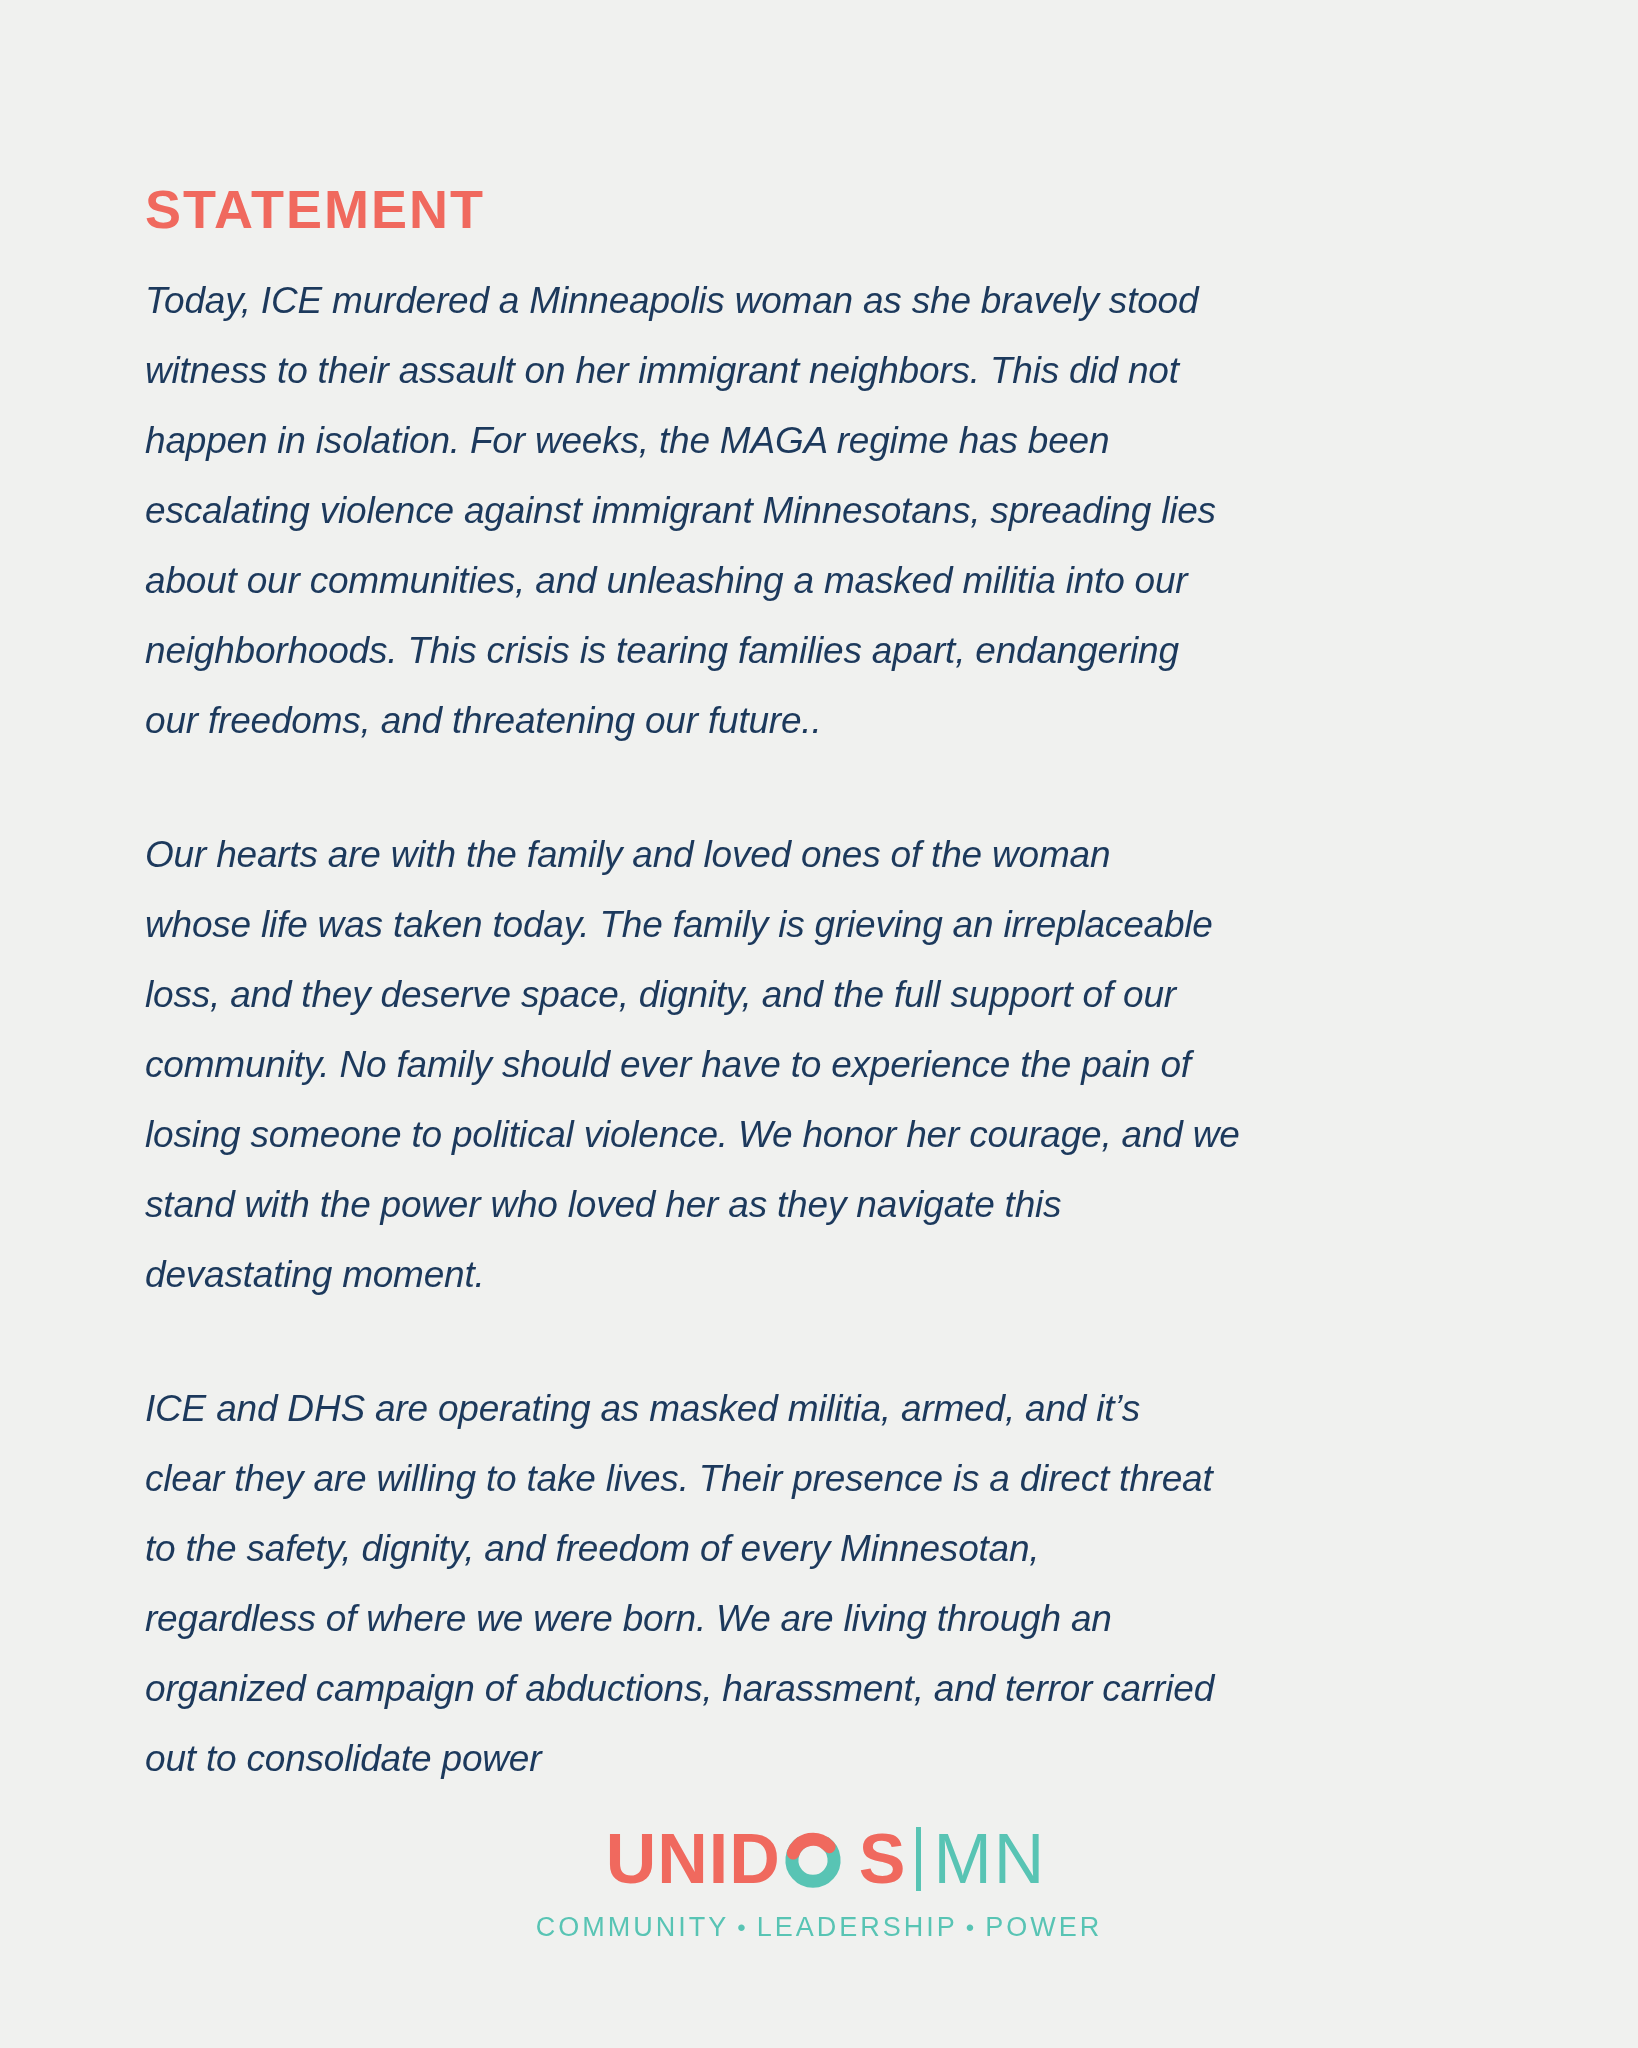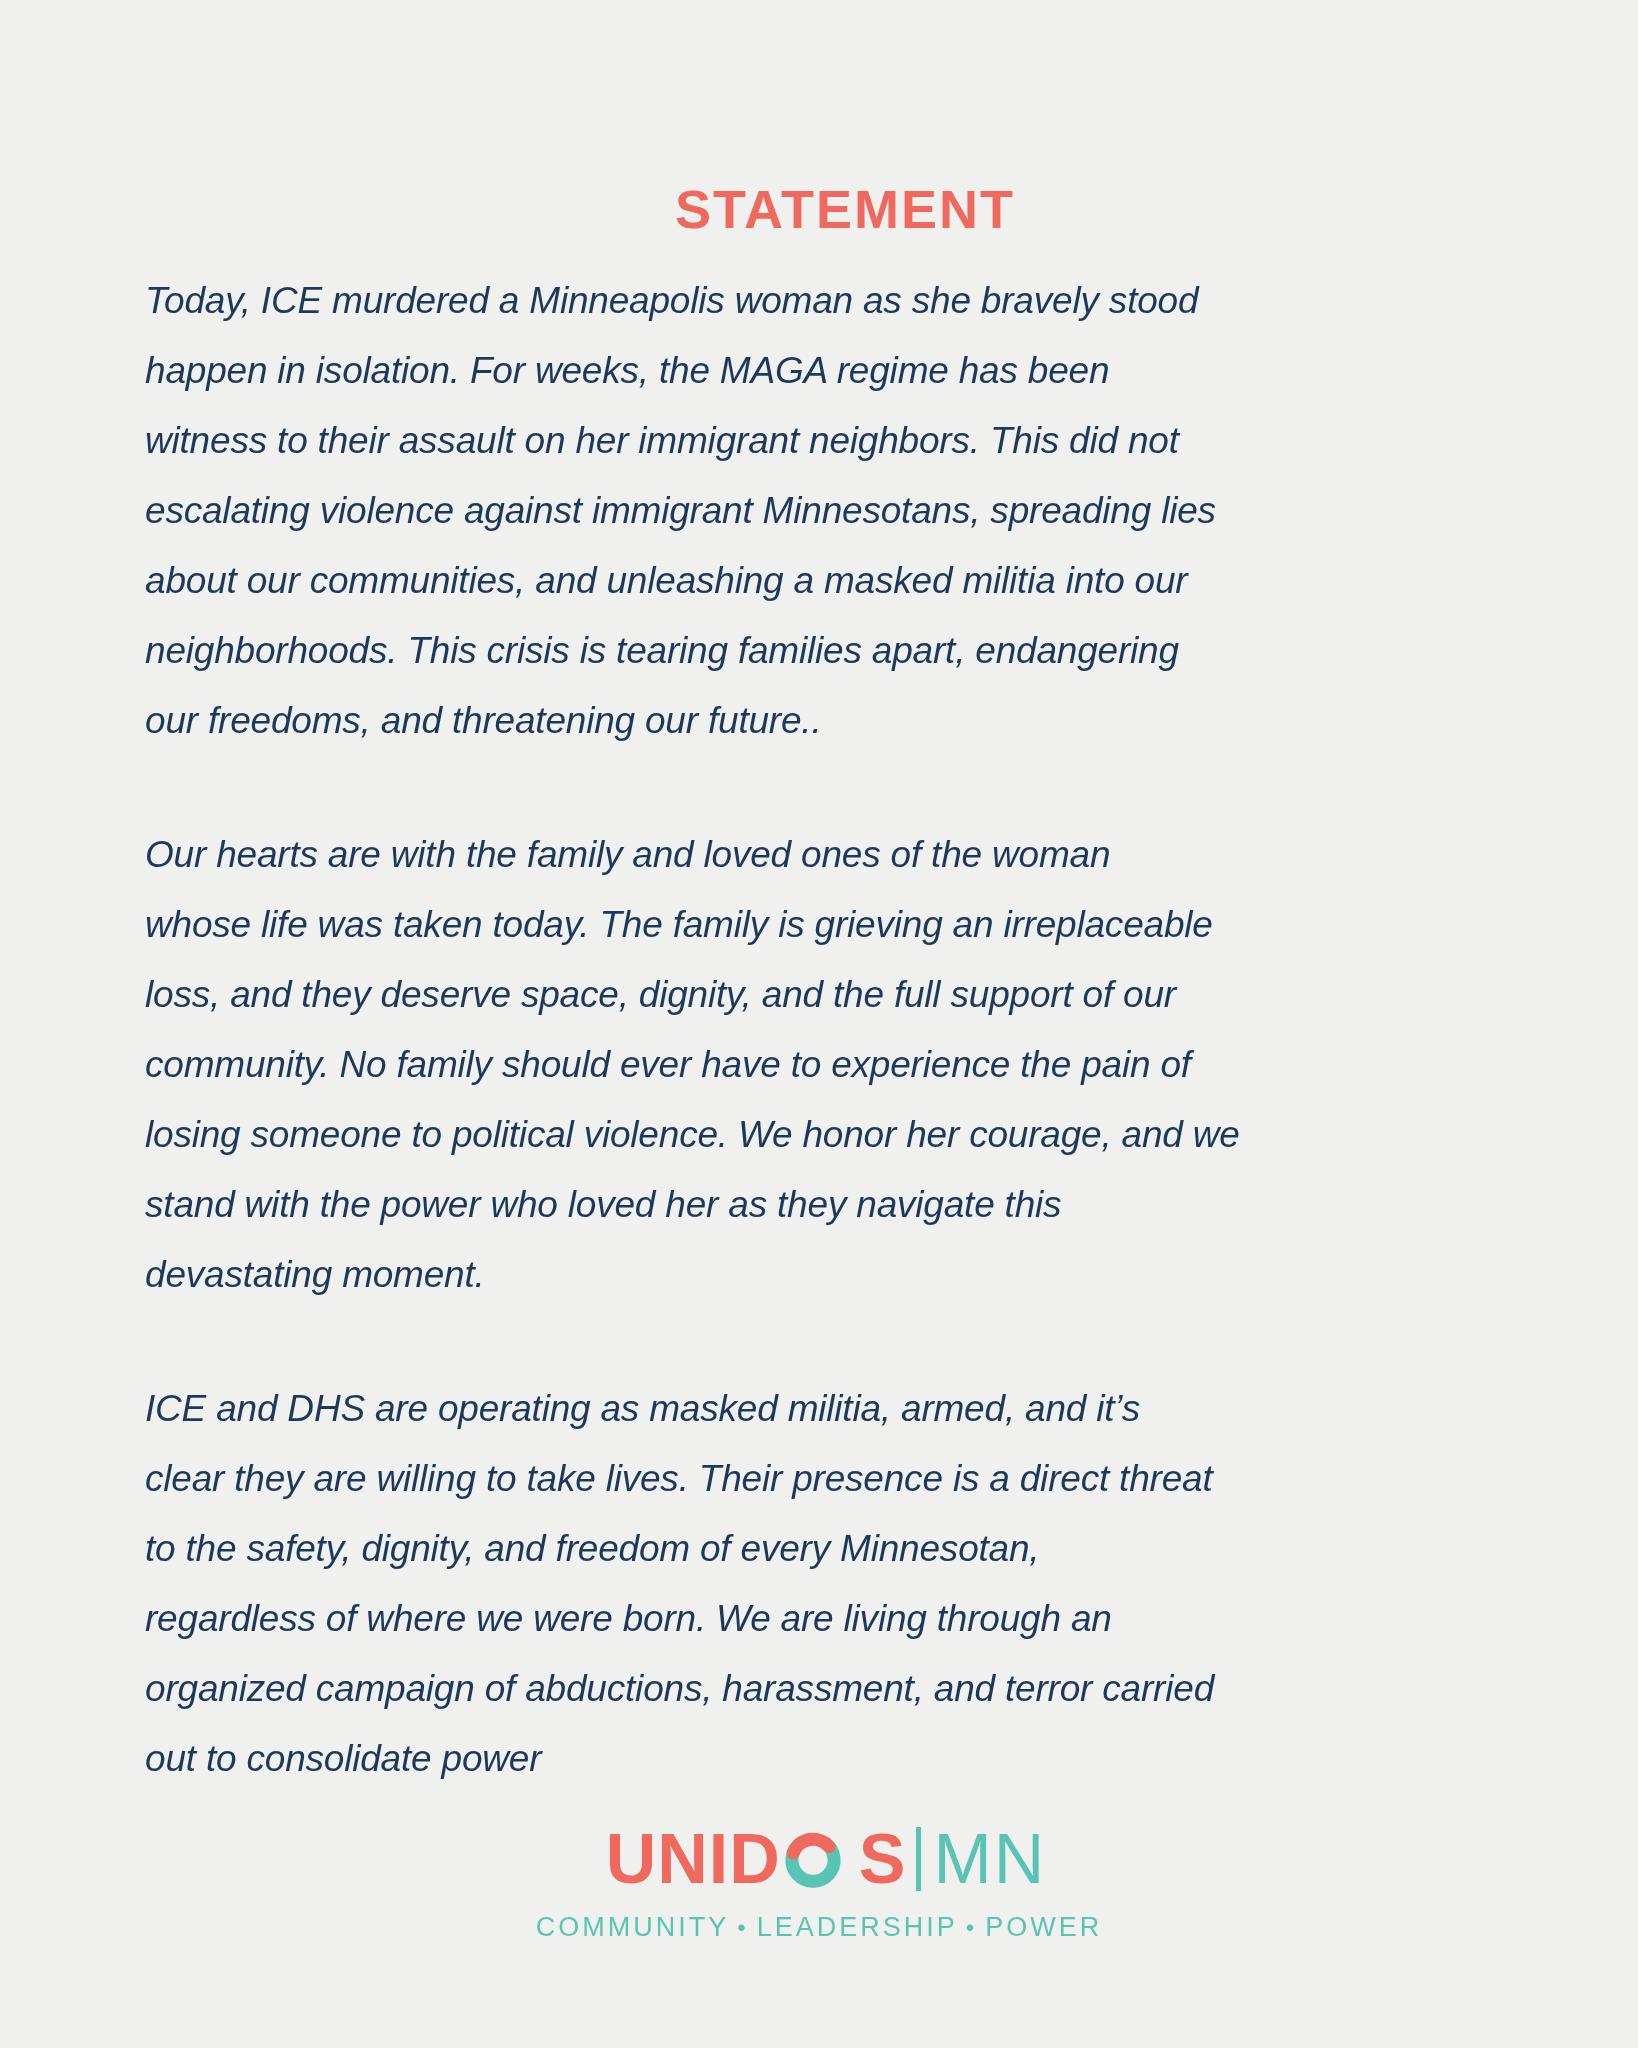"STATEMENT" .title { text-align: center -> none }
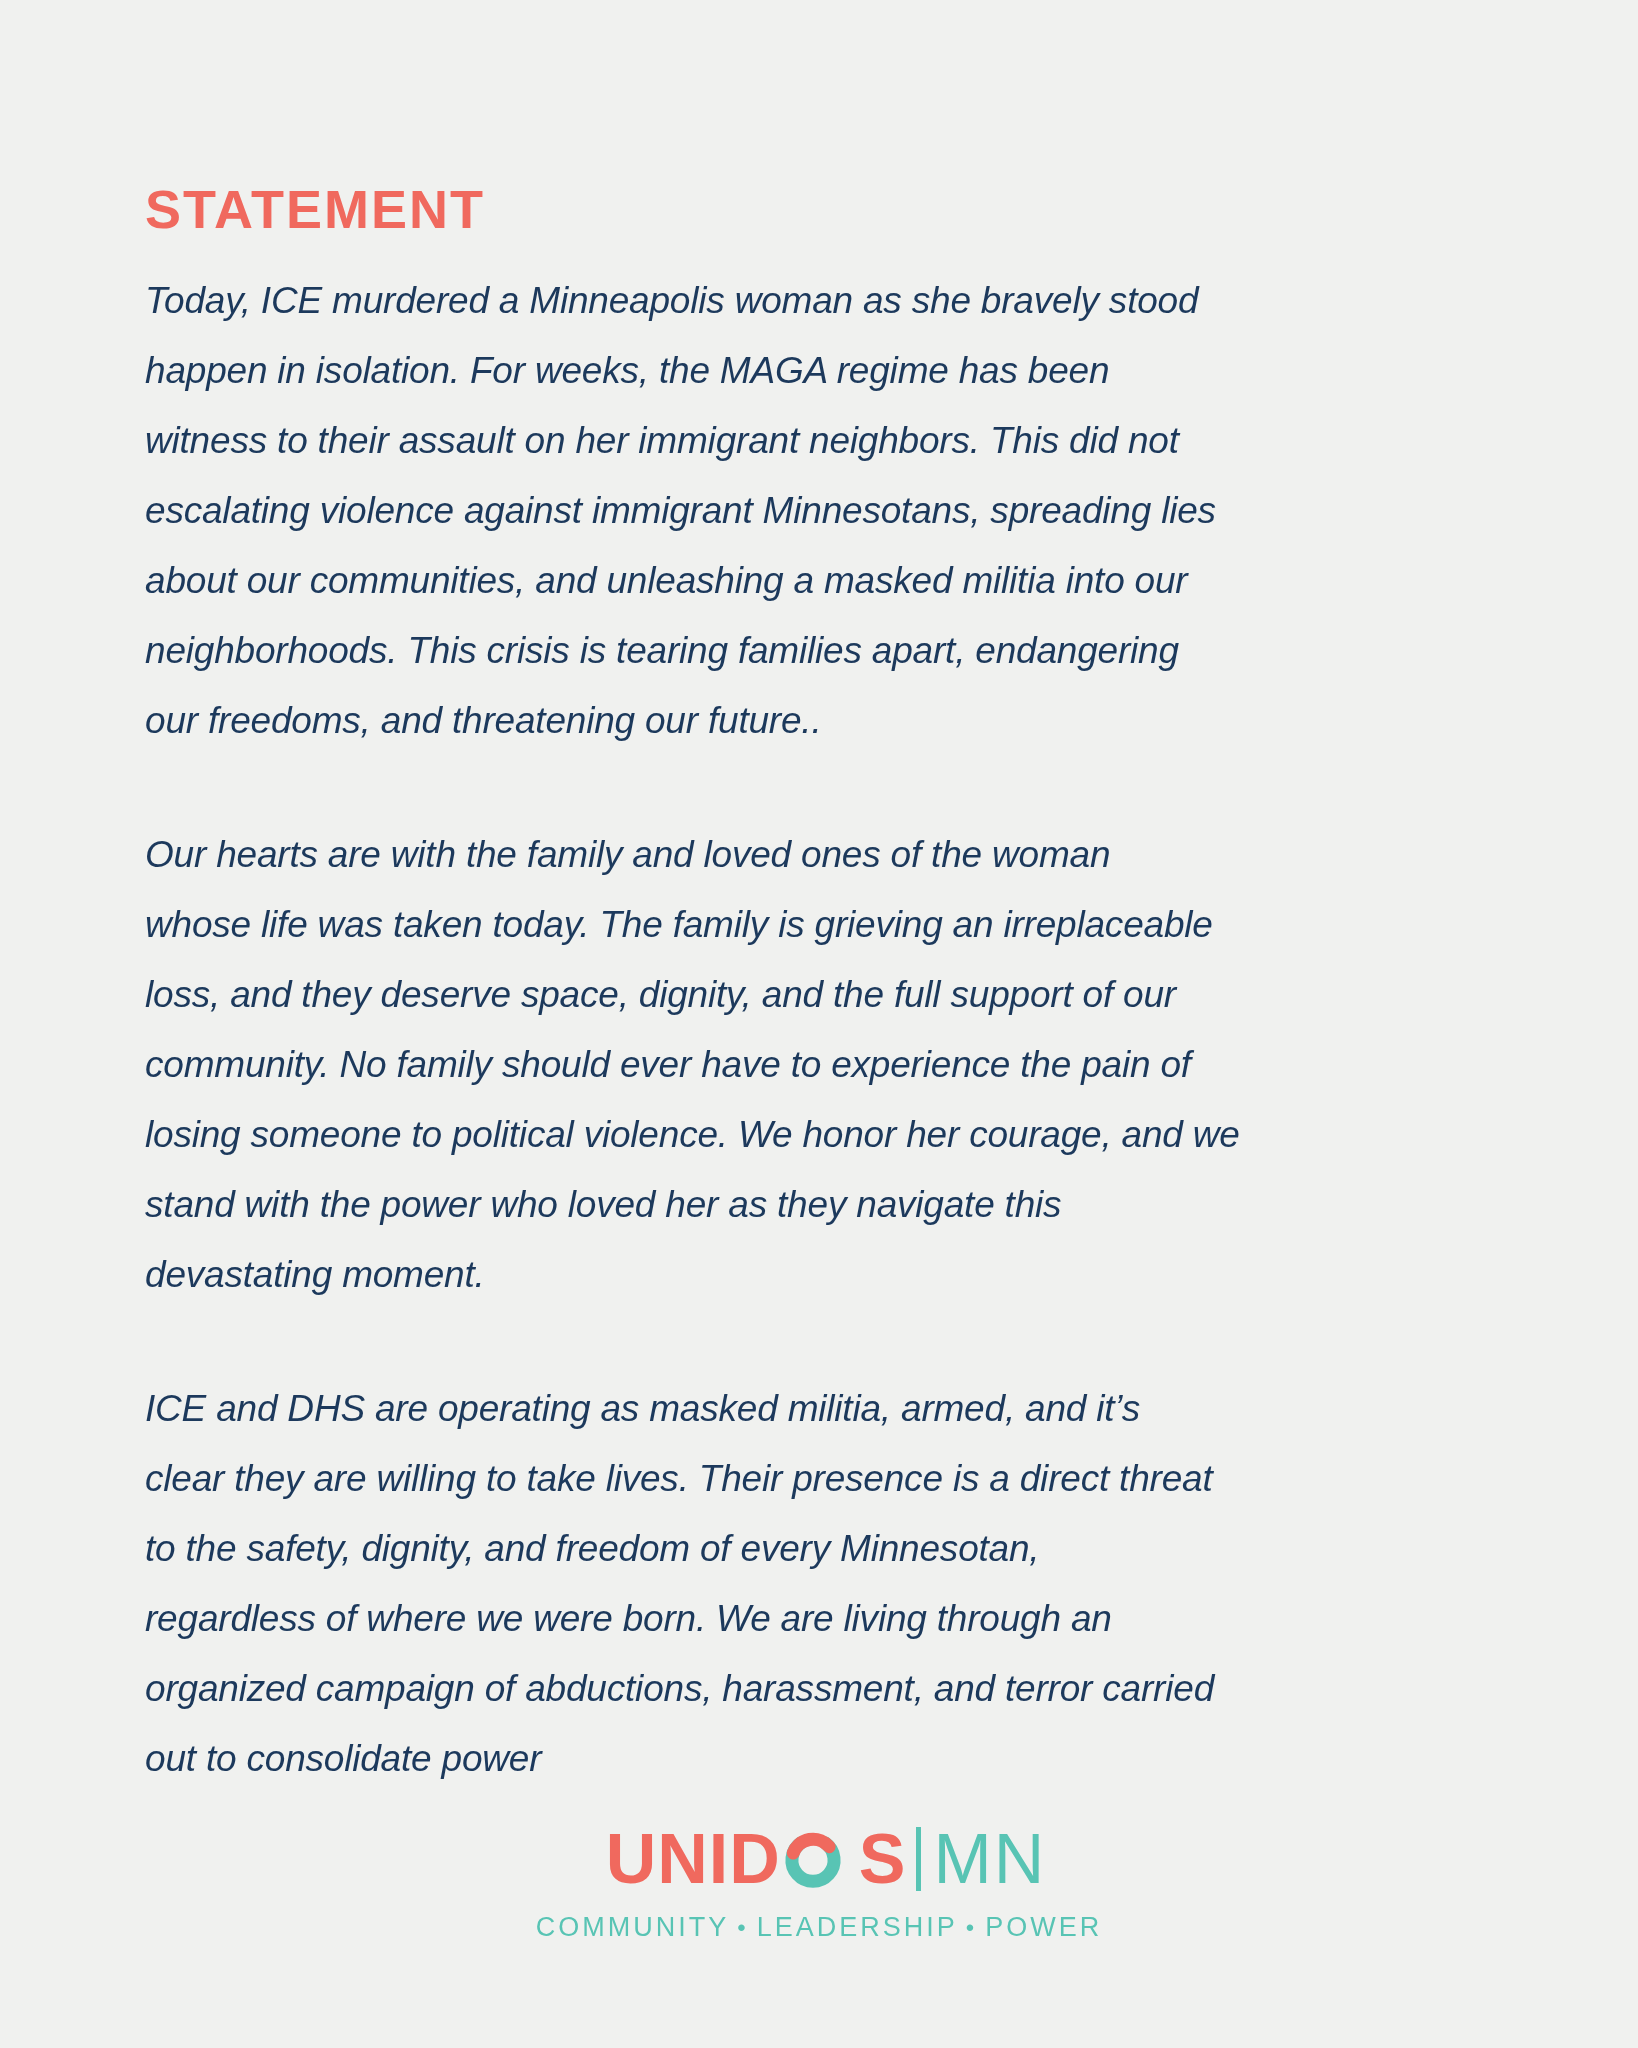"happen in isolation. For weeks," div.line { order: before "witness to their assault on" -> after "witness to their assault on" }
